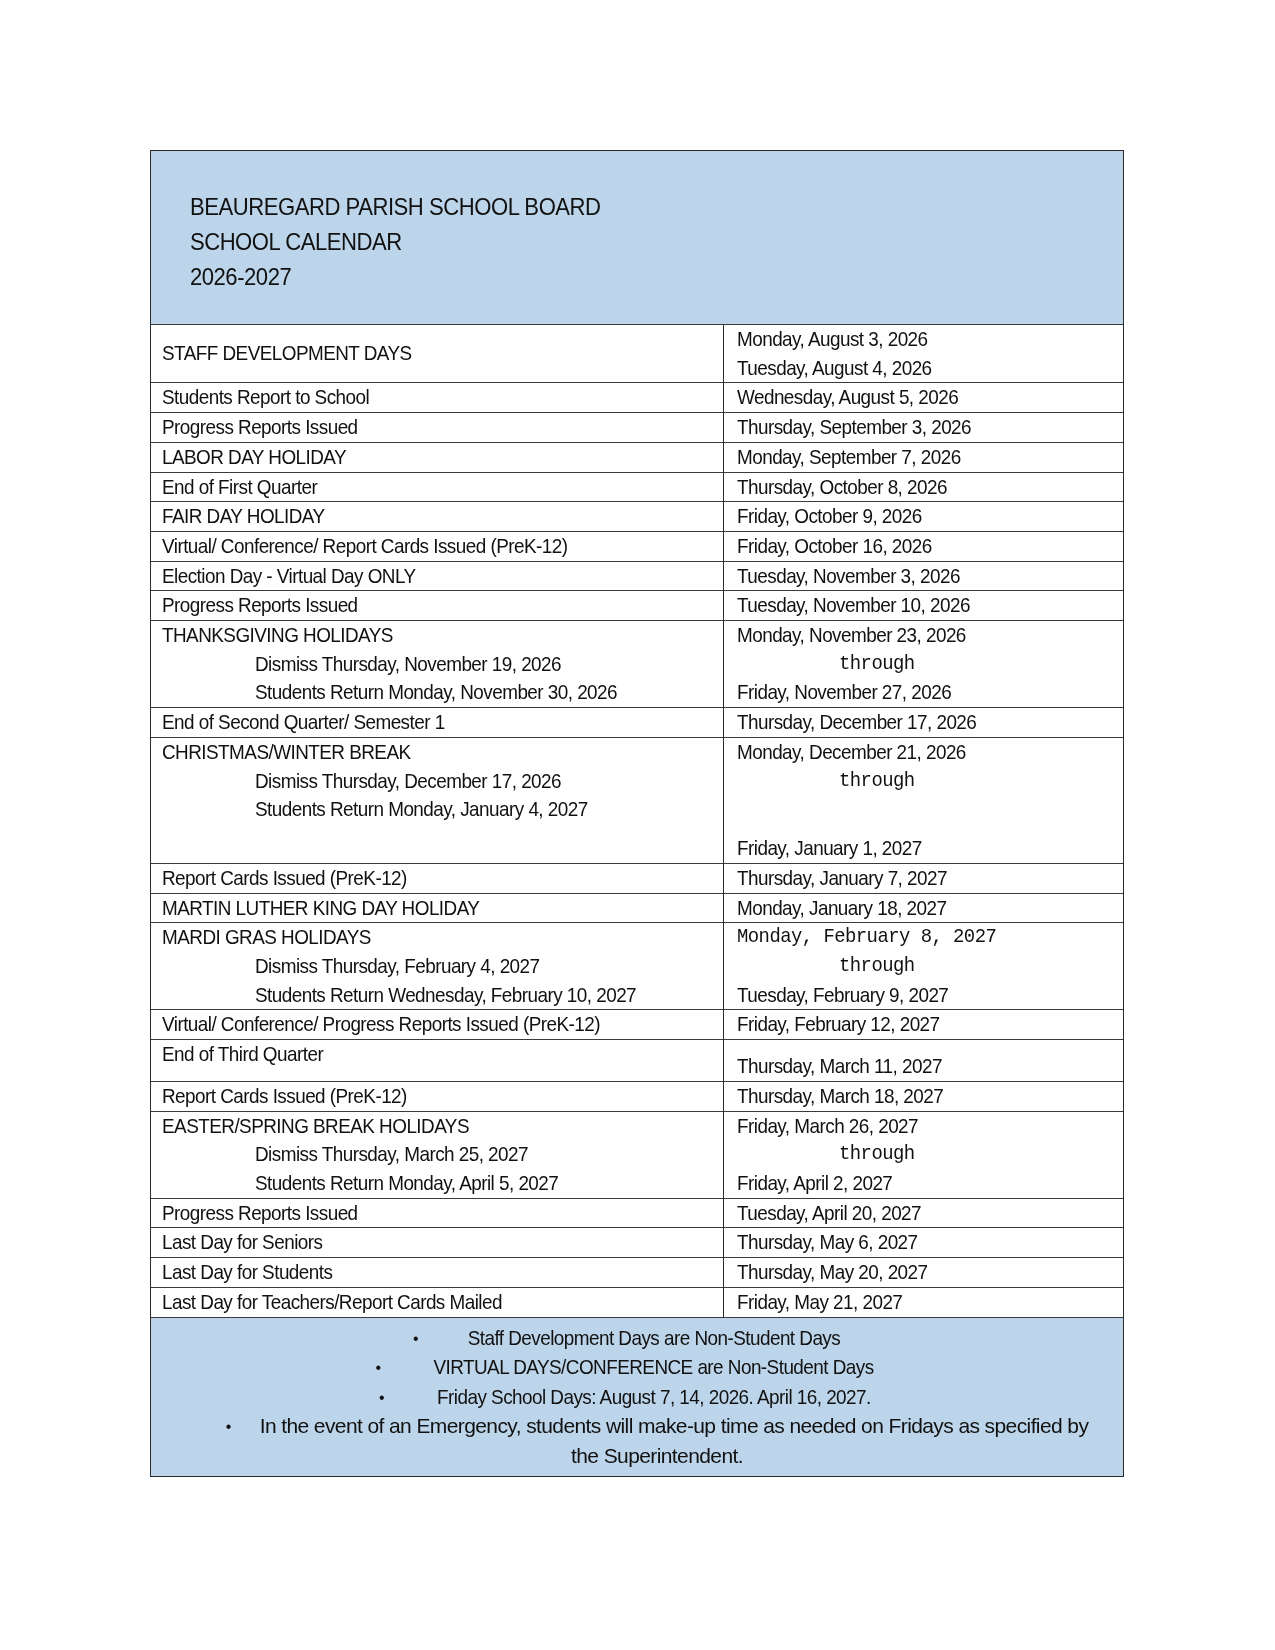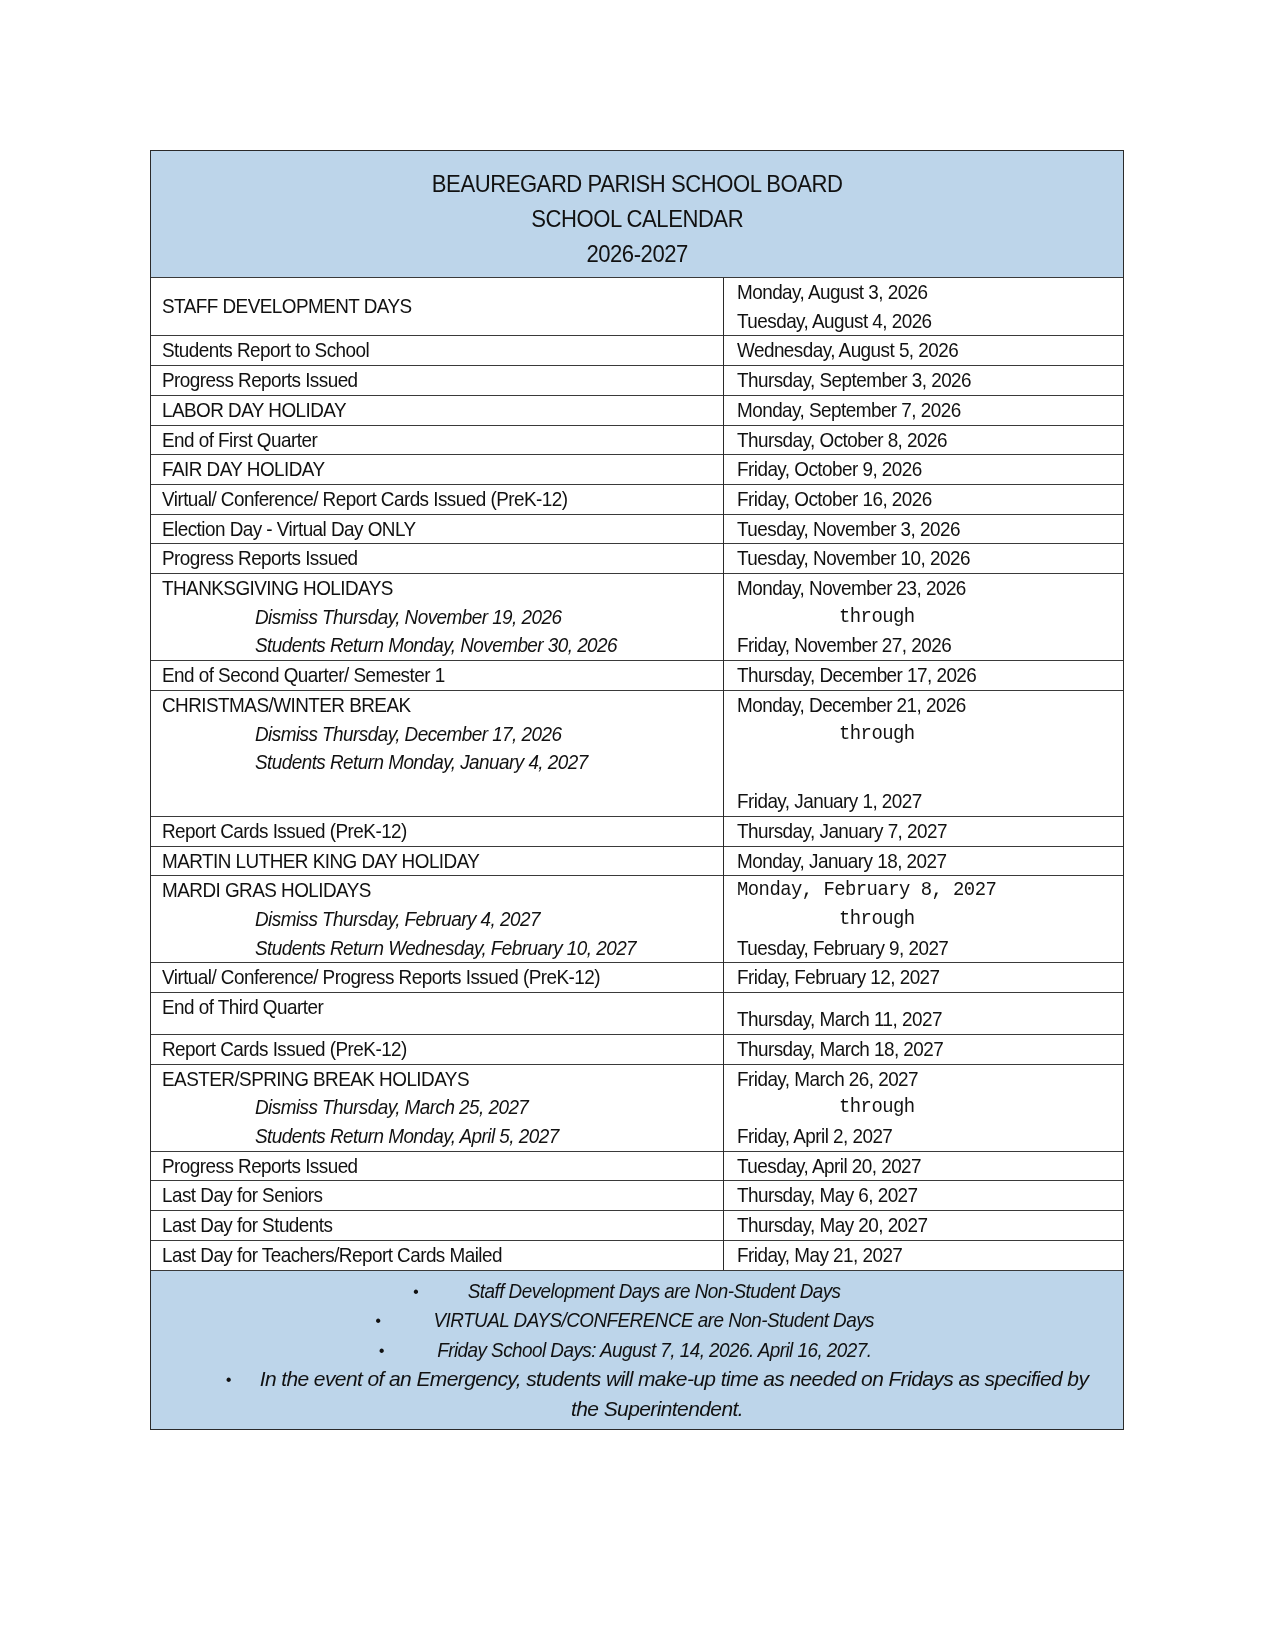"BEAUREGARD PARISH SCHOOL BOARD" .header { align-items: center -> none; height: 127px -> 174px }
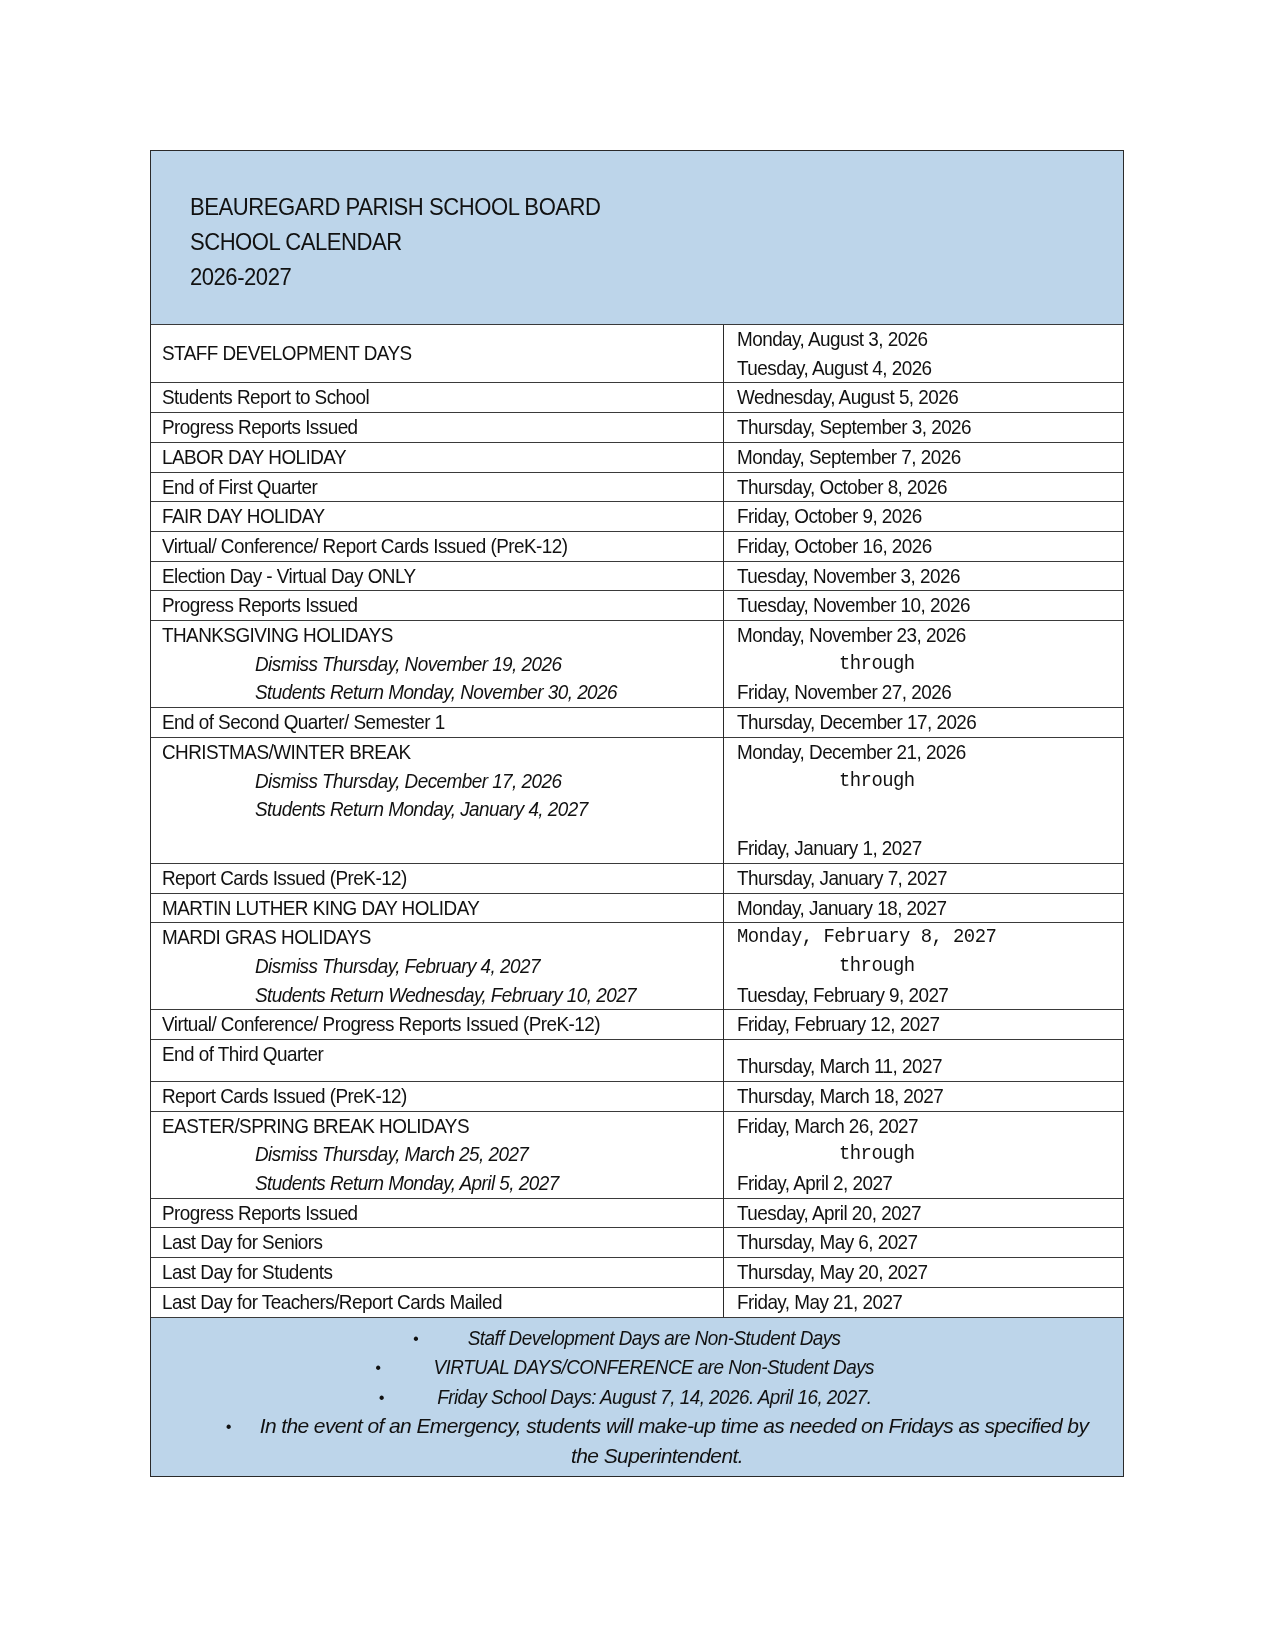"Dismiss Thursday, November 19, 2026" .sub { font-style: italic -> none }
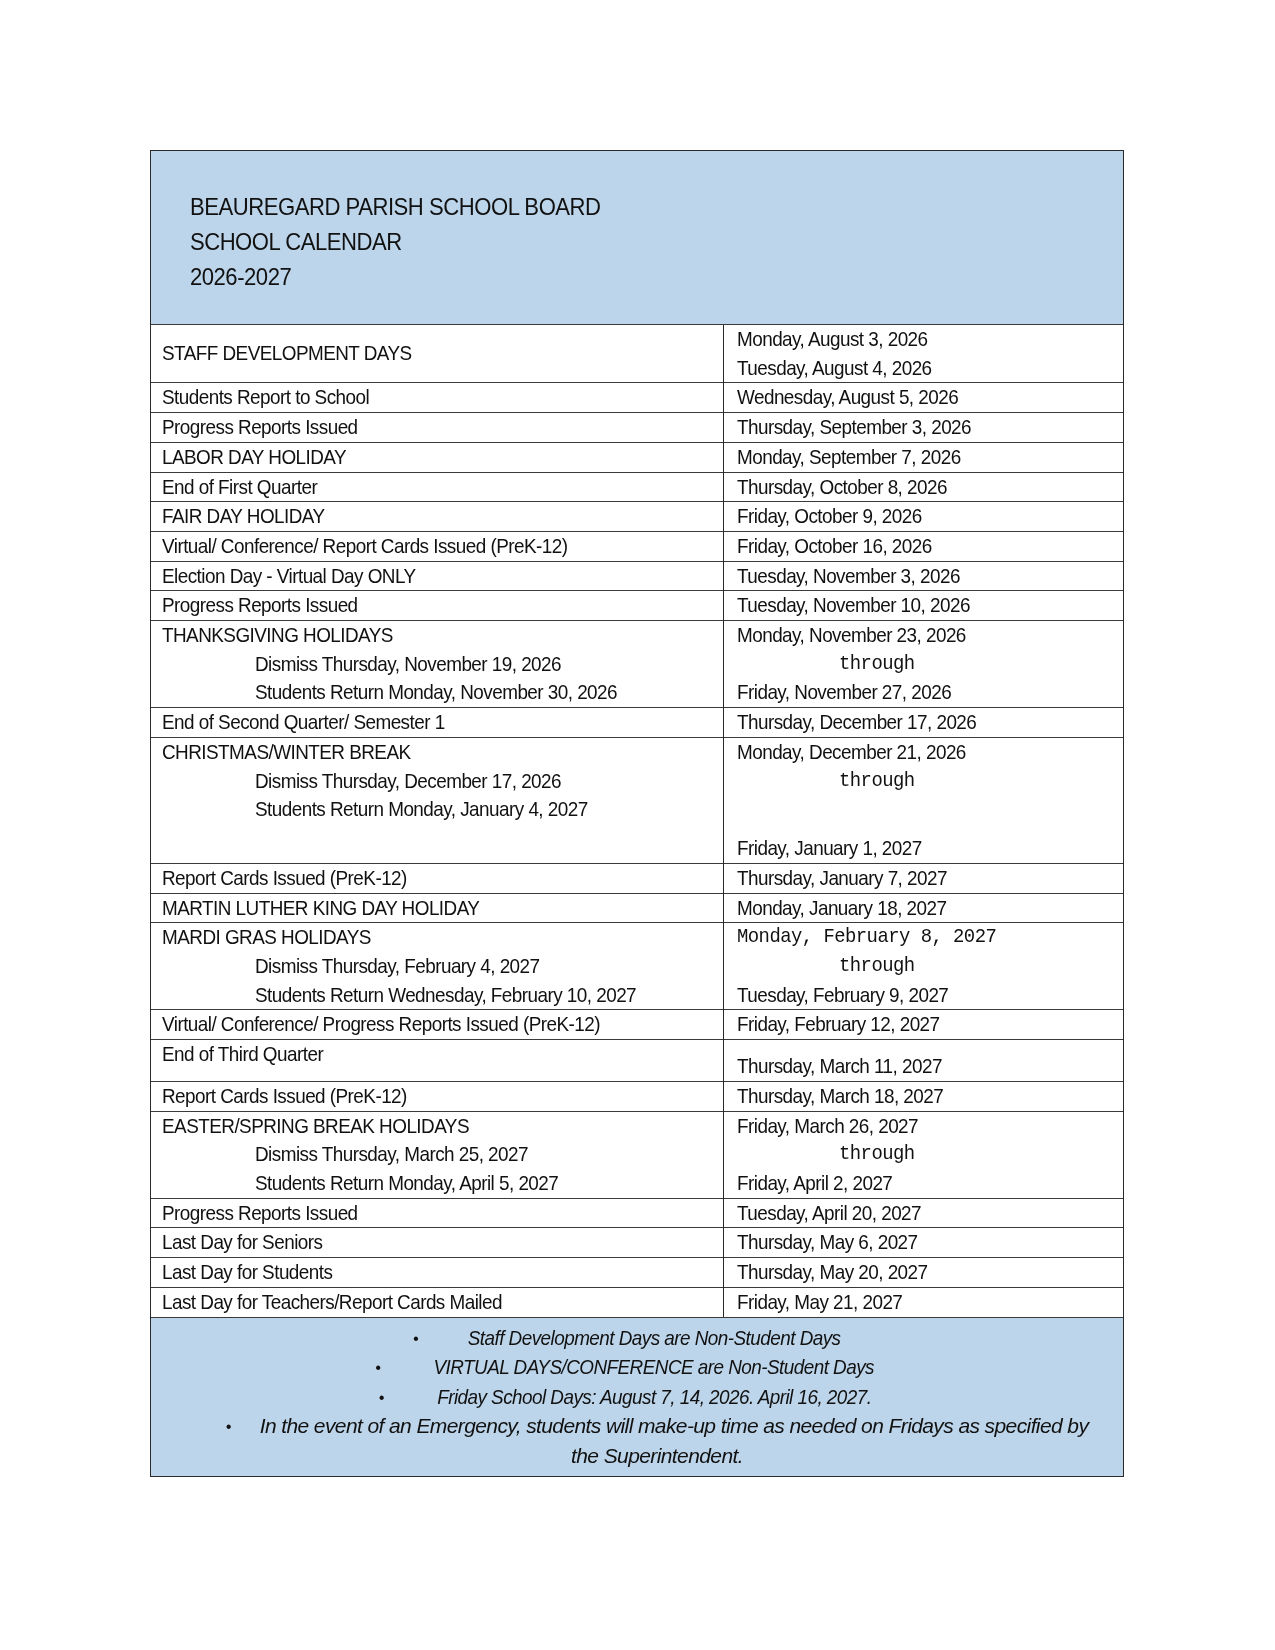"• Staff Development Days are" .bullet { font-style: italic -> none }
